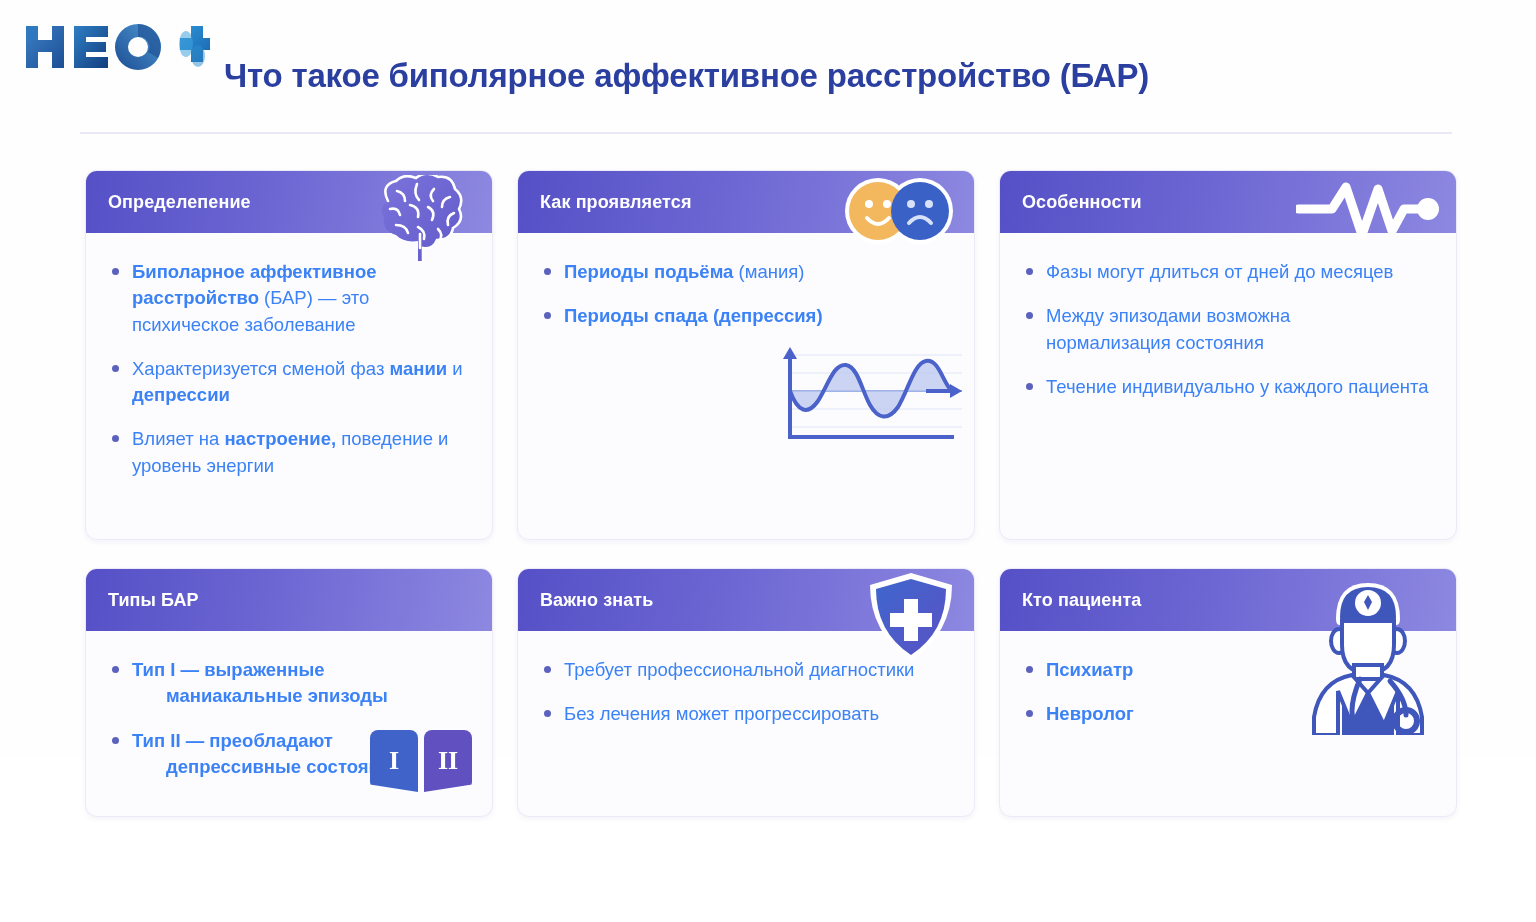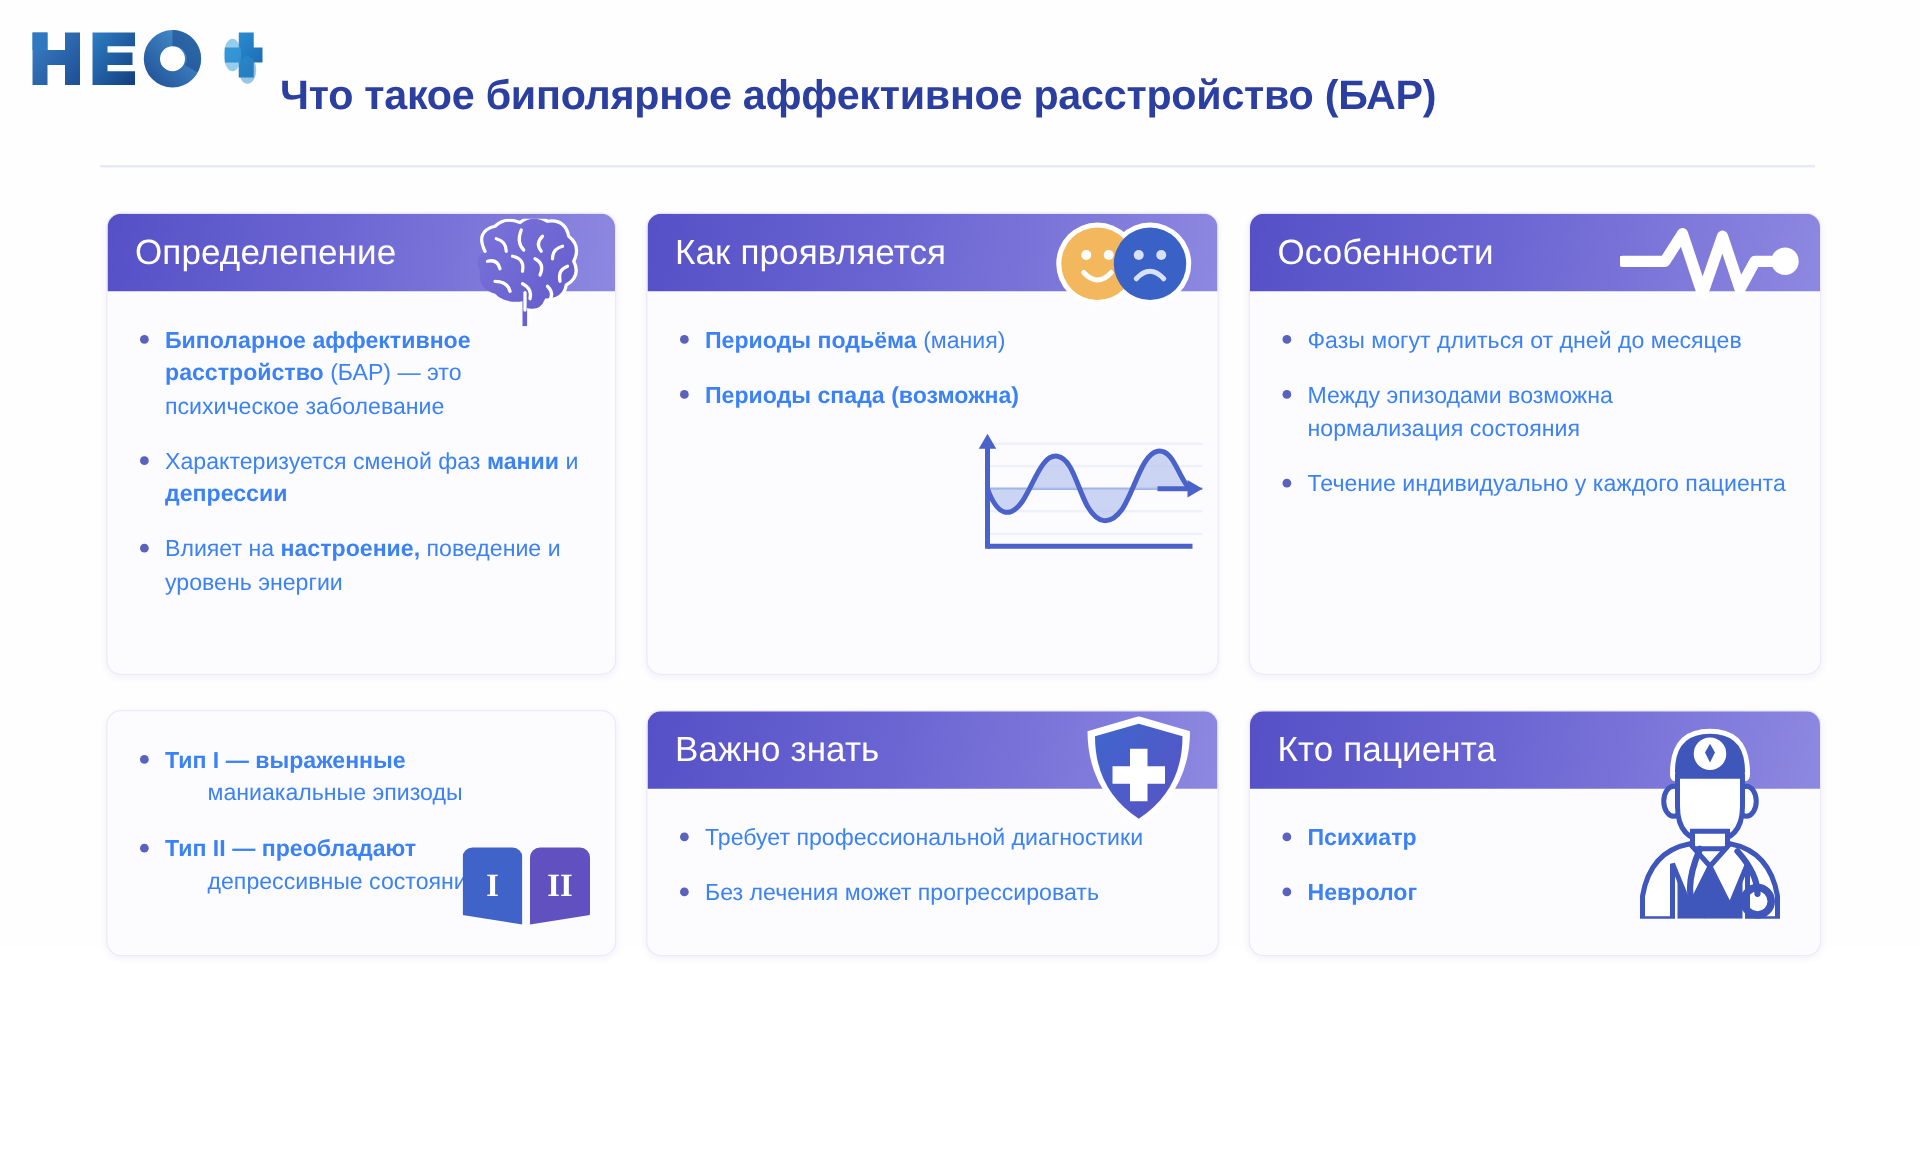"Определепение" .card-head .htxt { font-size: 28px -> 18px; font-weight: normal -> bold }
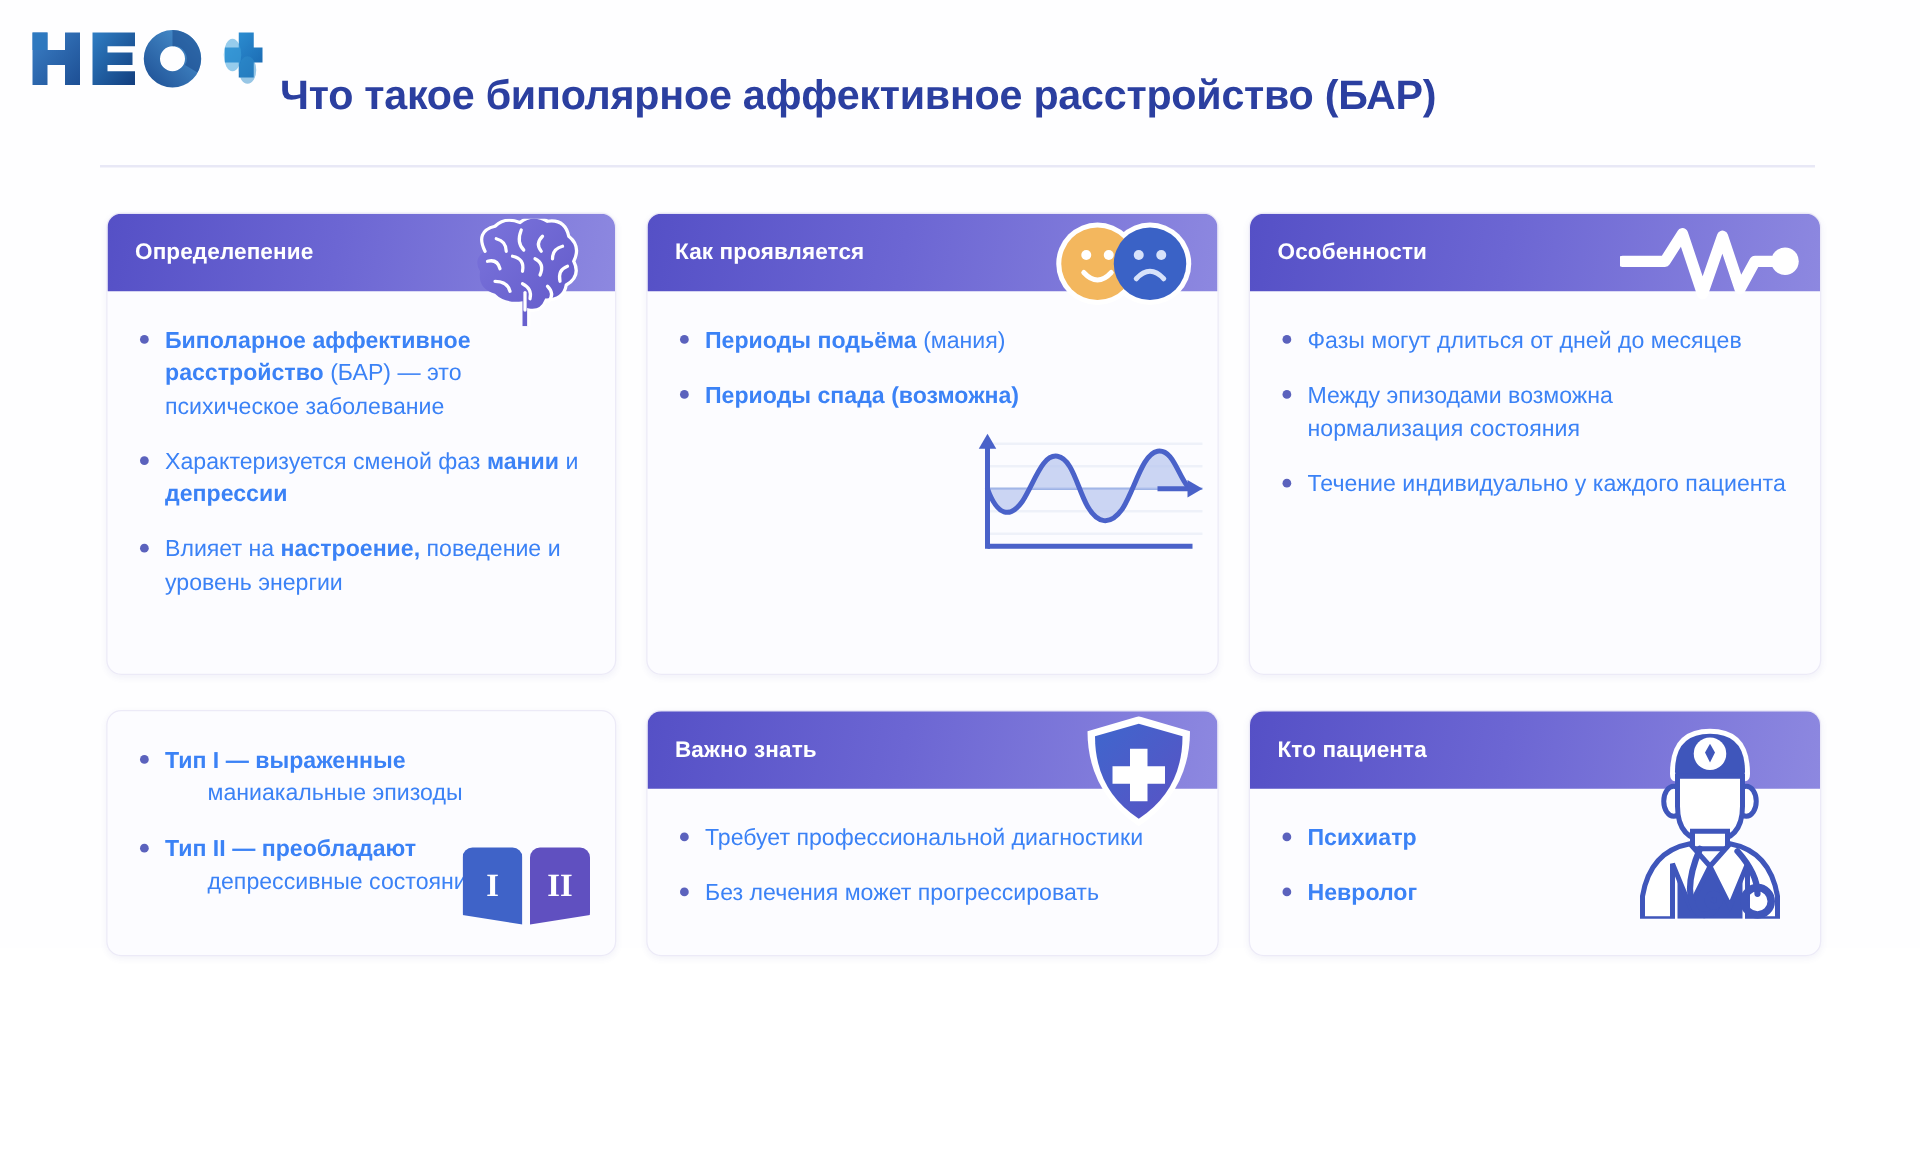"Периоды спада (возможна)" b { text: возможна -> депрессия }
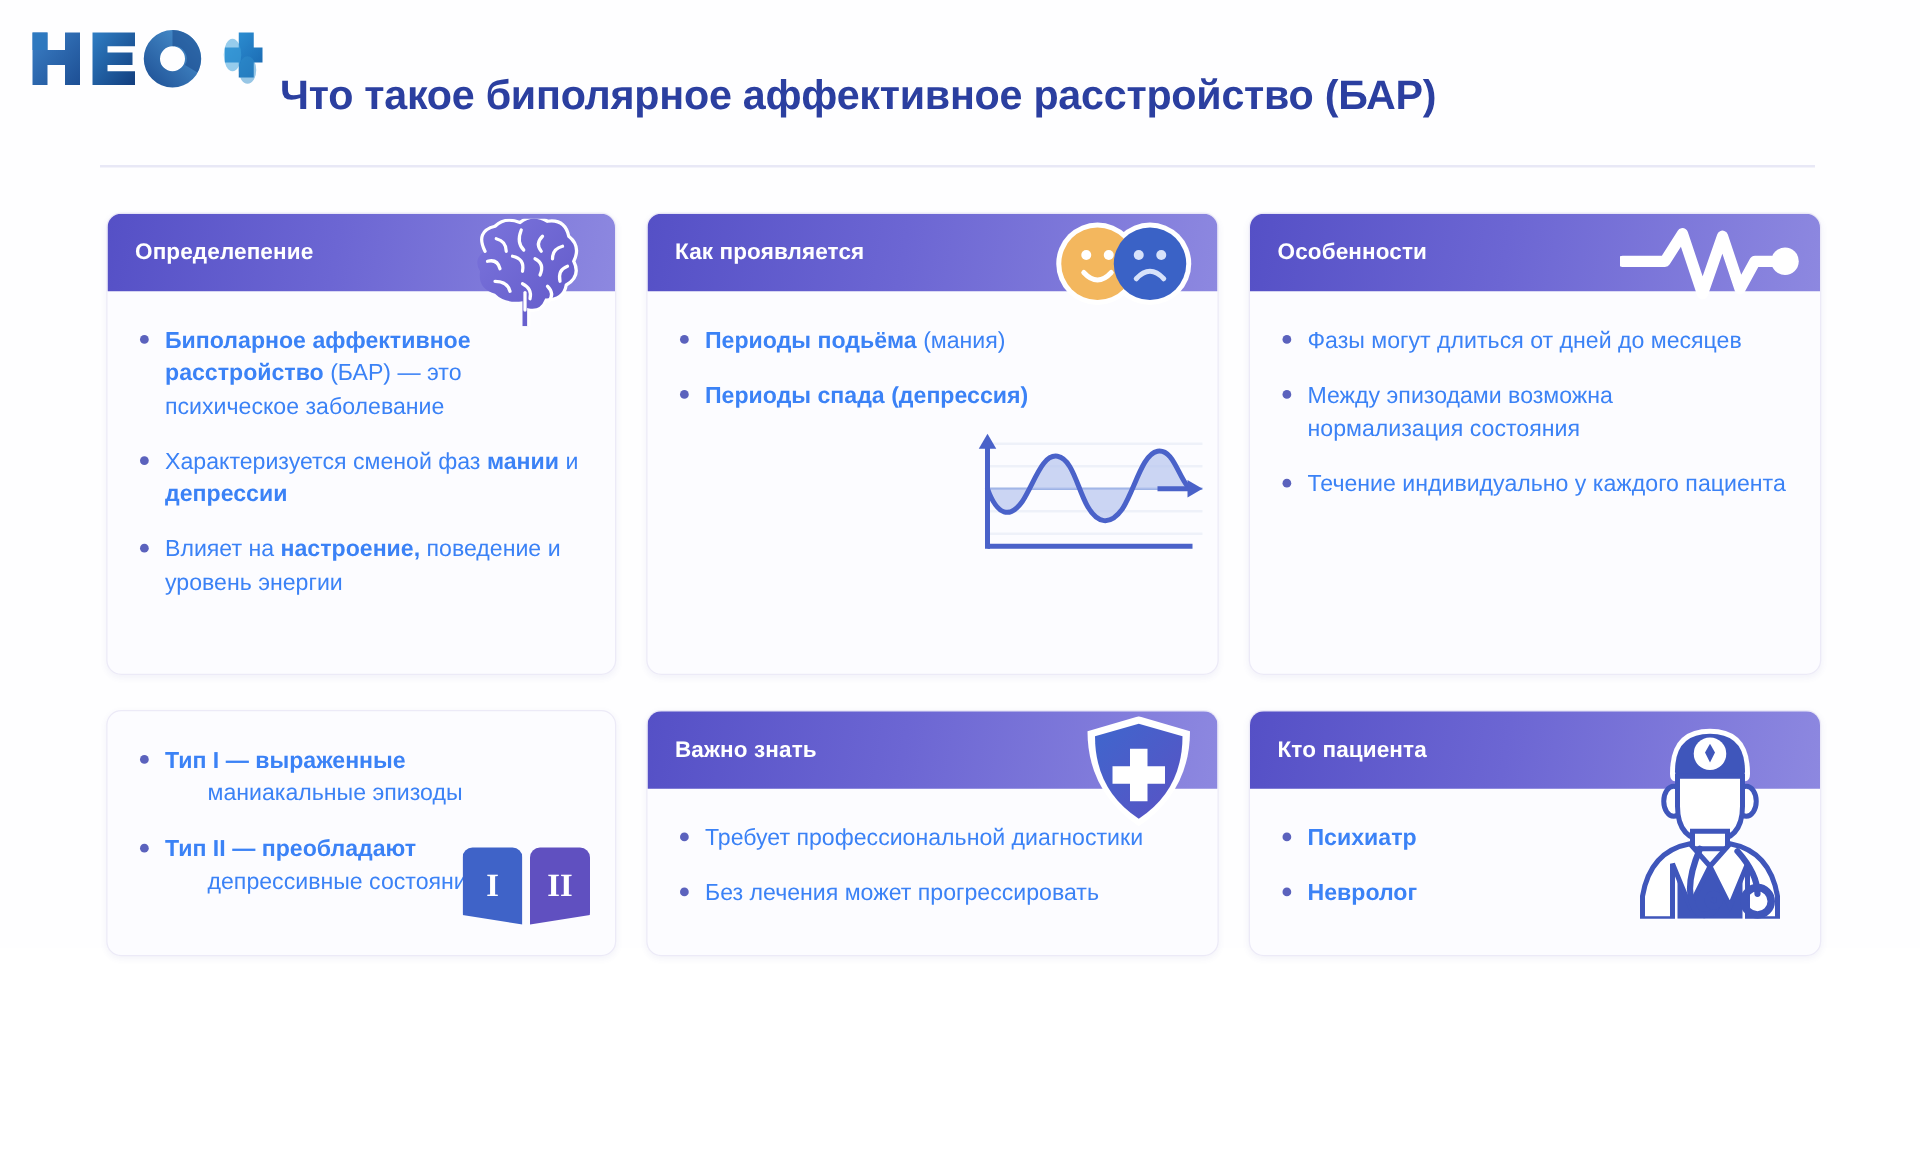"Типы БАР" div.card-head { html: none -> <div> <span>Типы БАР</span> </div> }
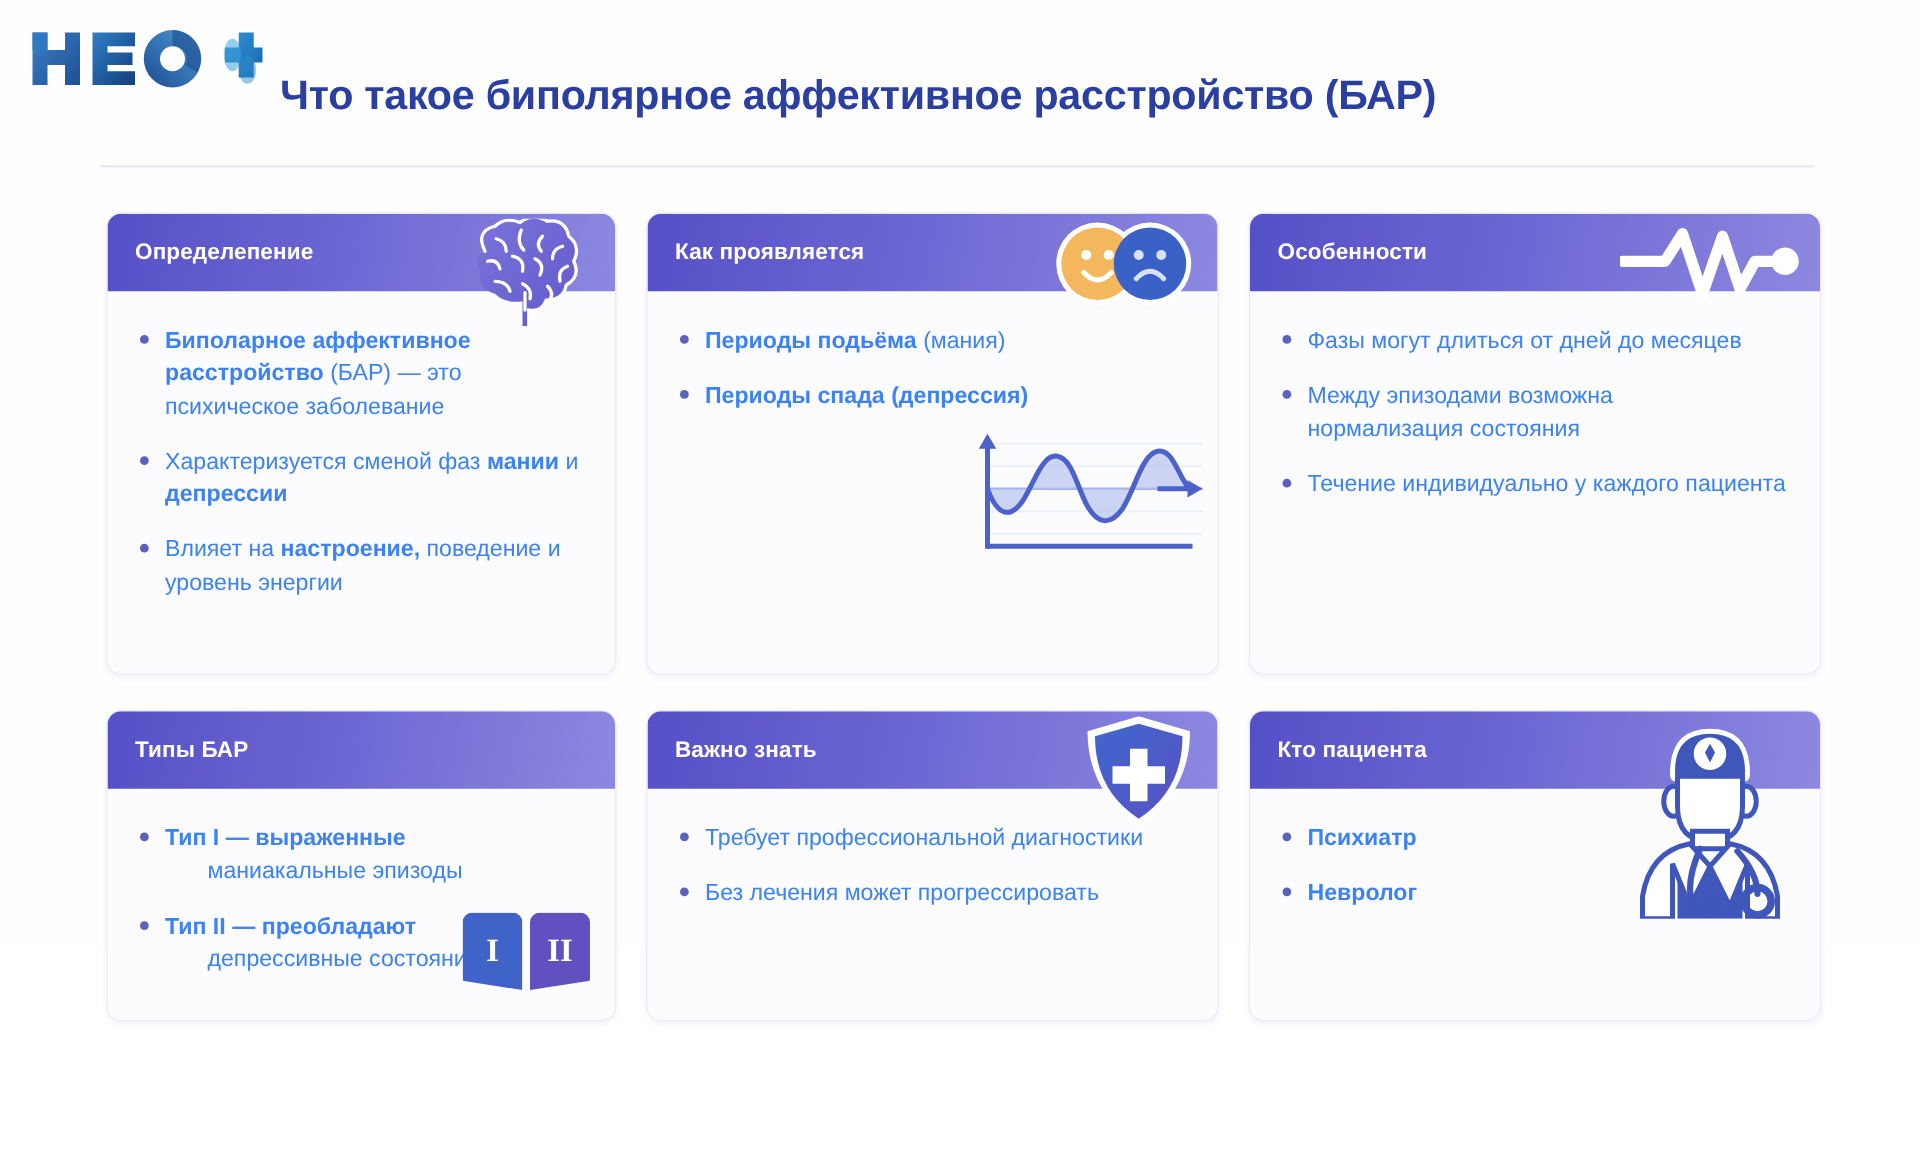"маниакальные эпизоды" .indent2 { font-weight: normal -> bold }
